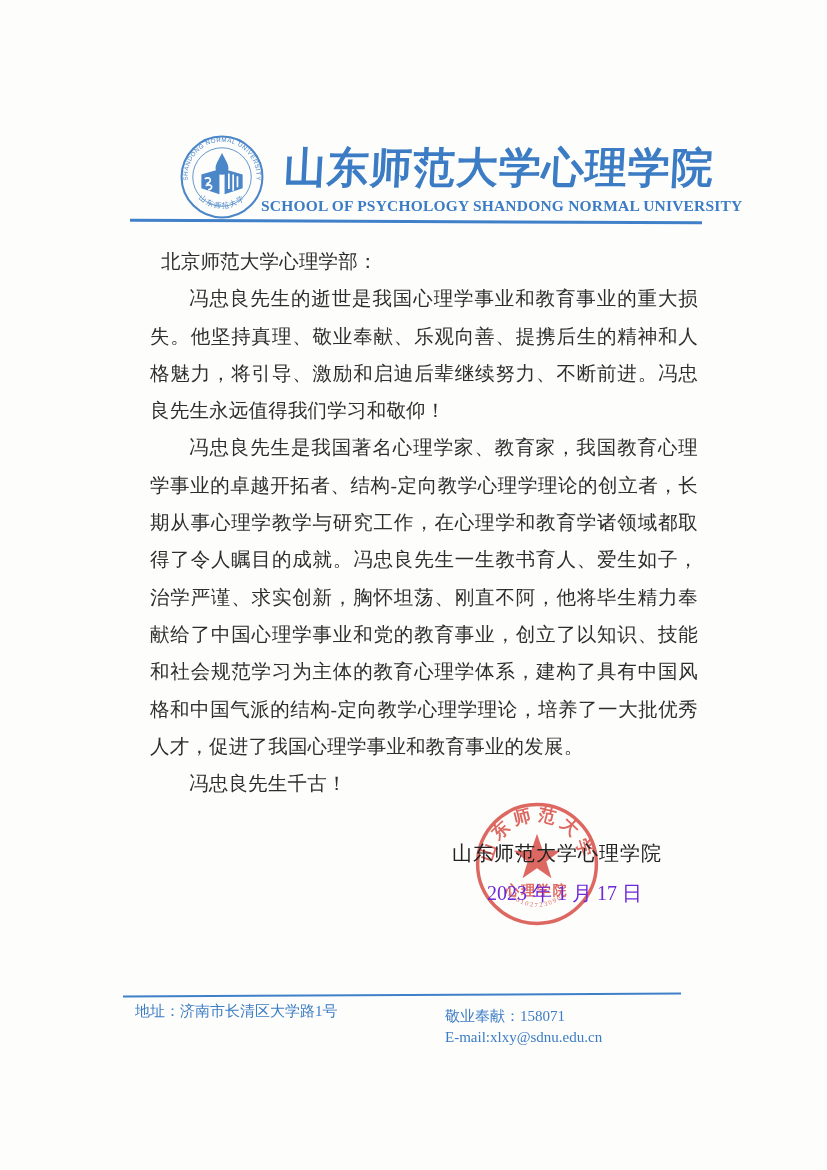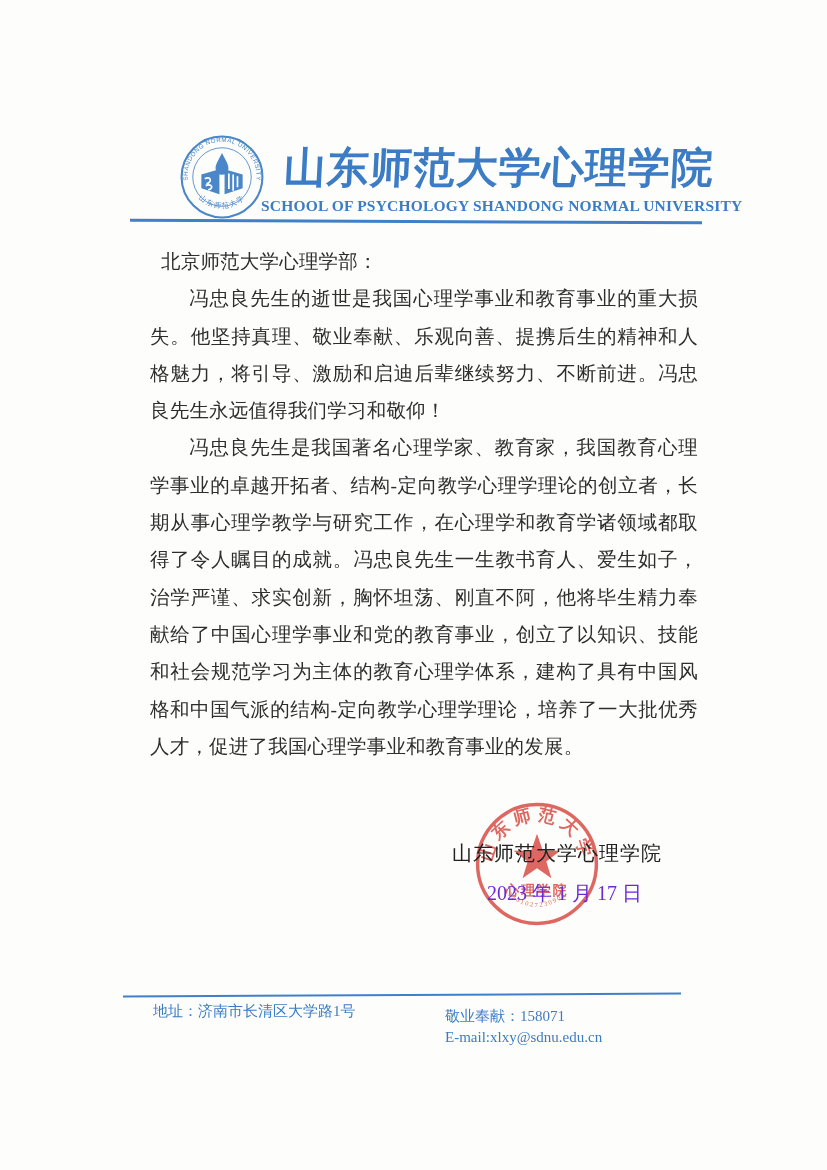"冯忠良先生千古！" p { html: none -> <p>冯忠良先生千古！</p> }
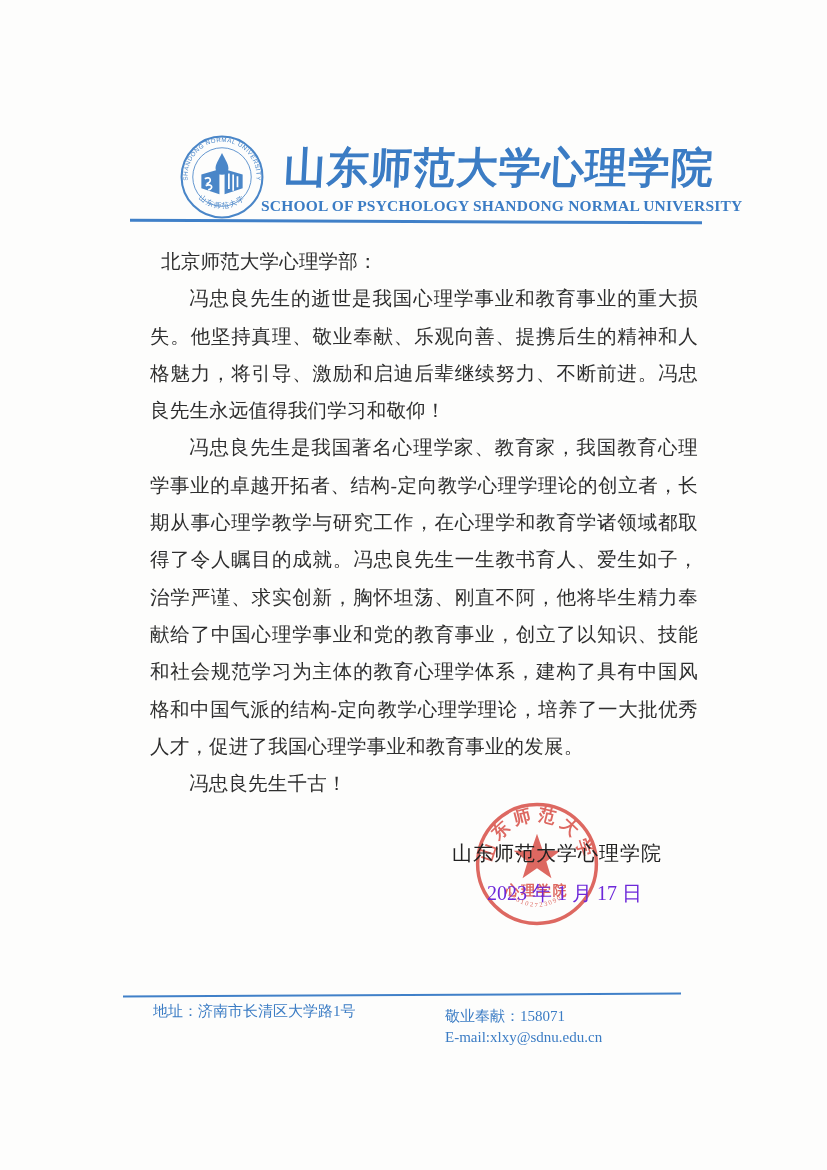"地址：济南市长清区大学路1号" .footer-left { left: 153px -> 135px }
